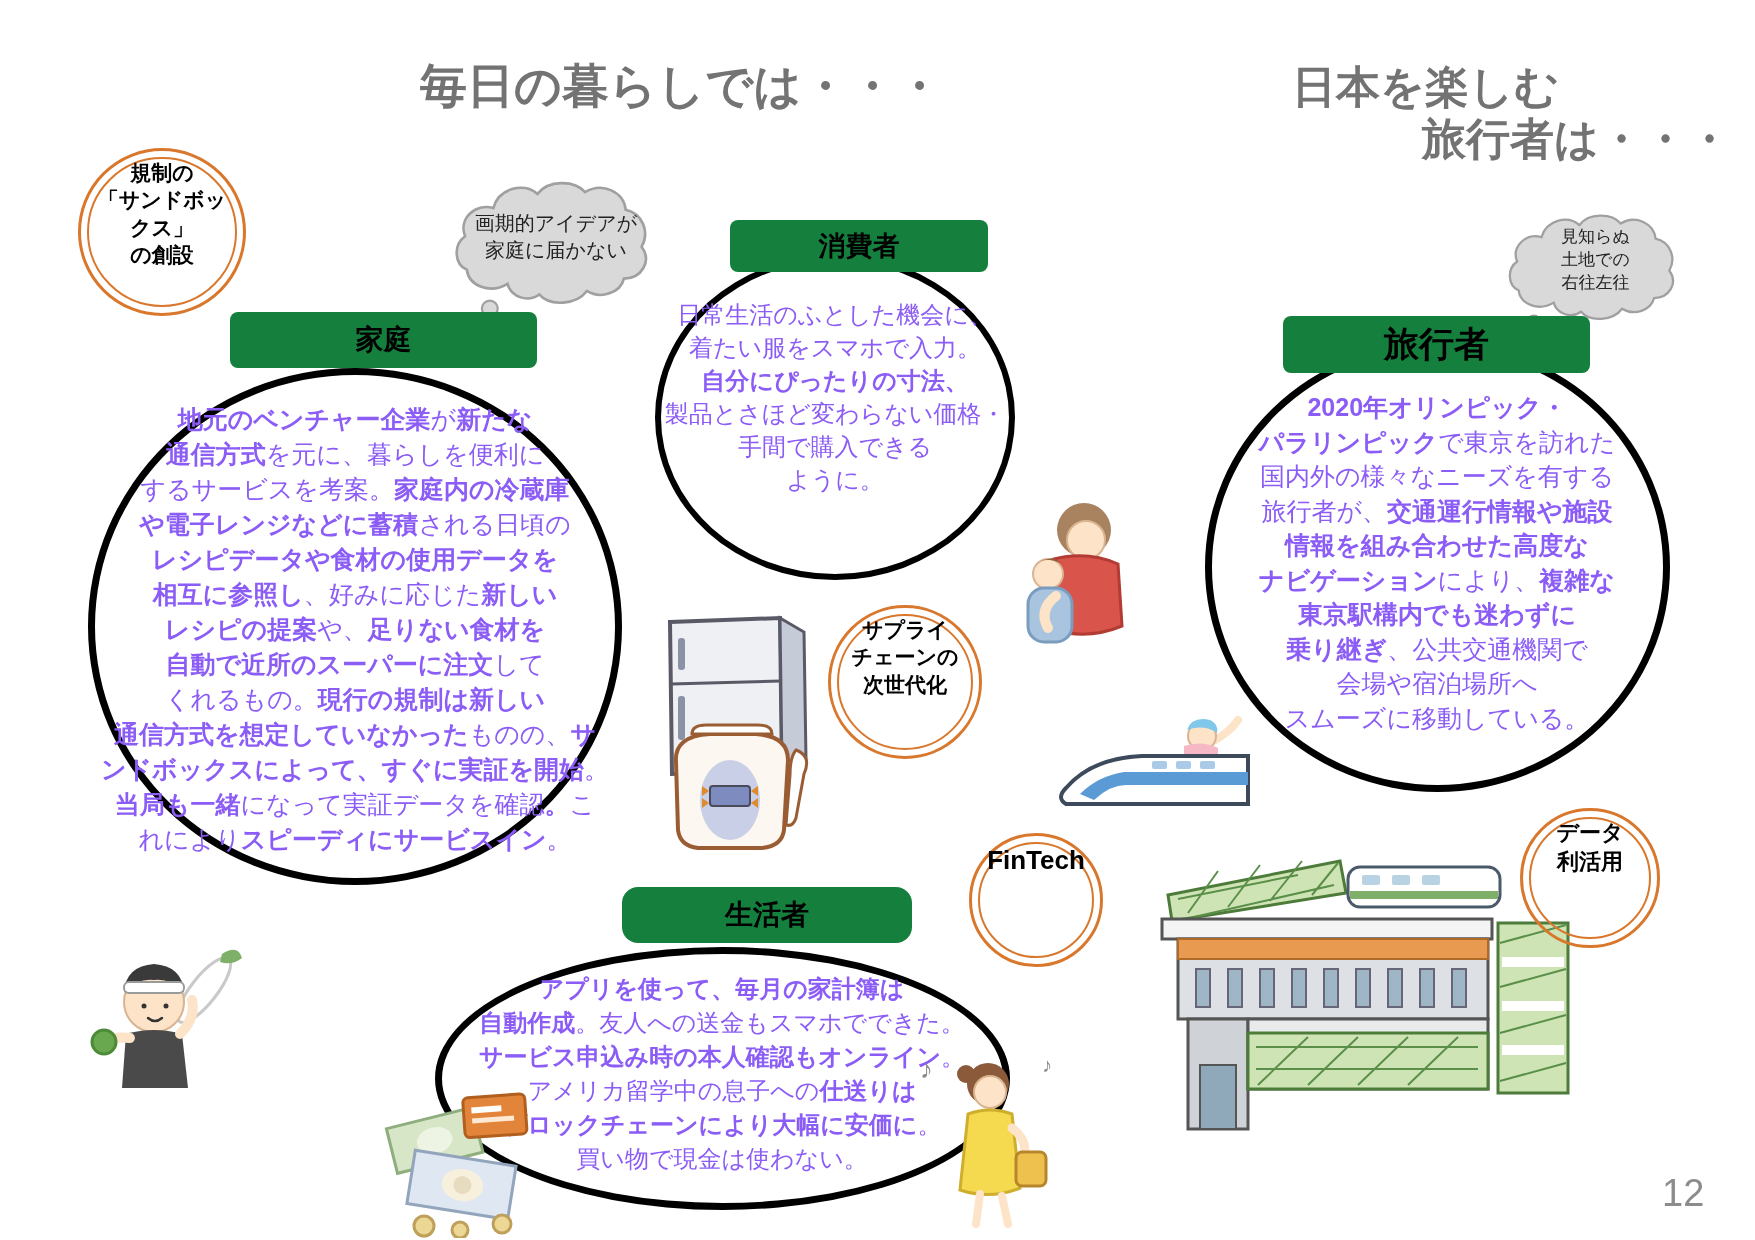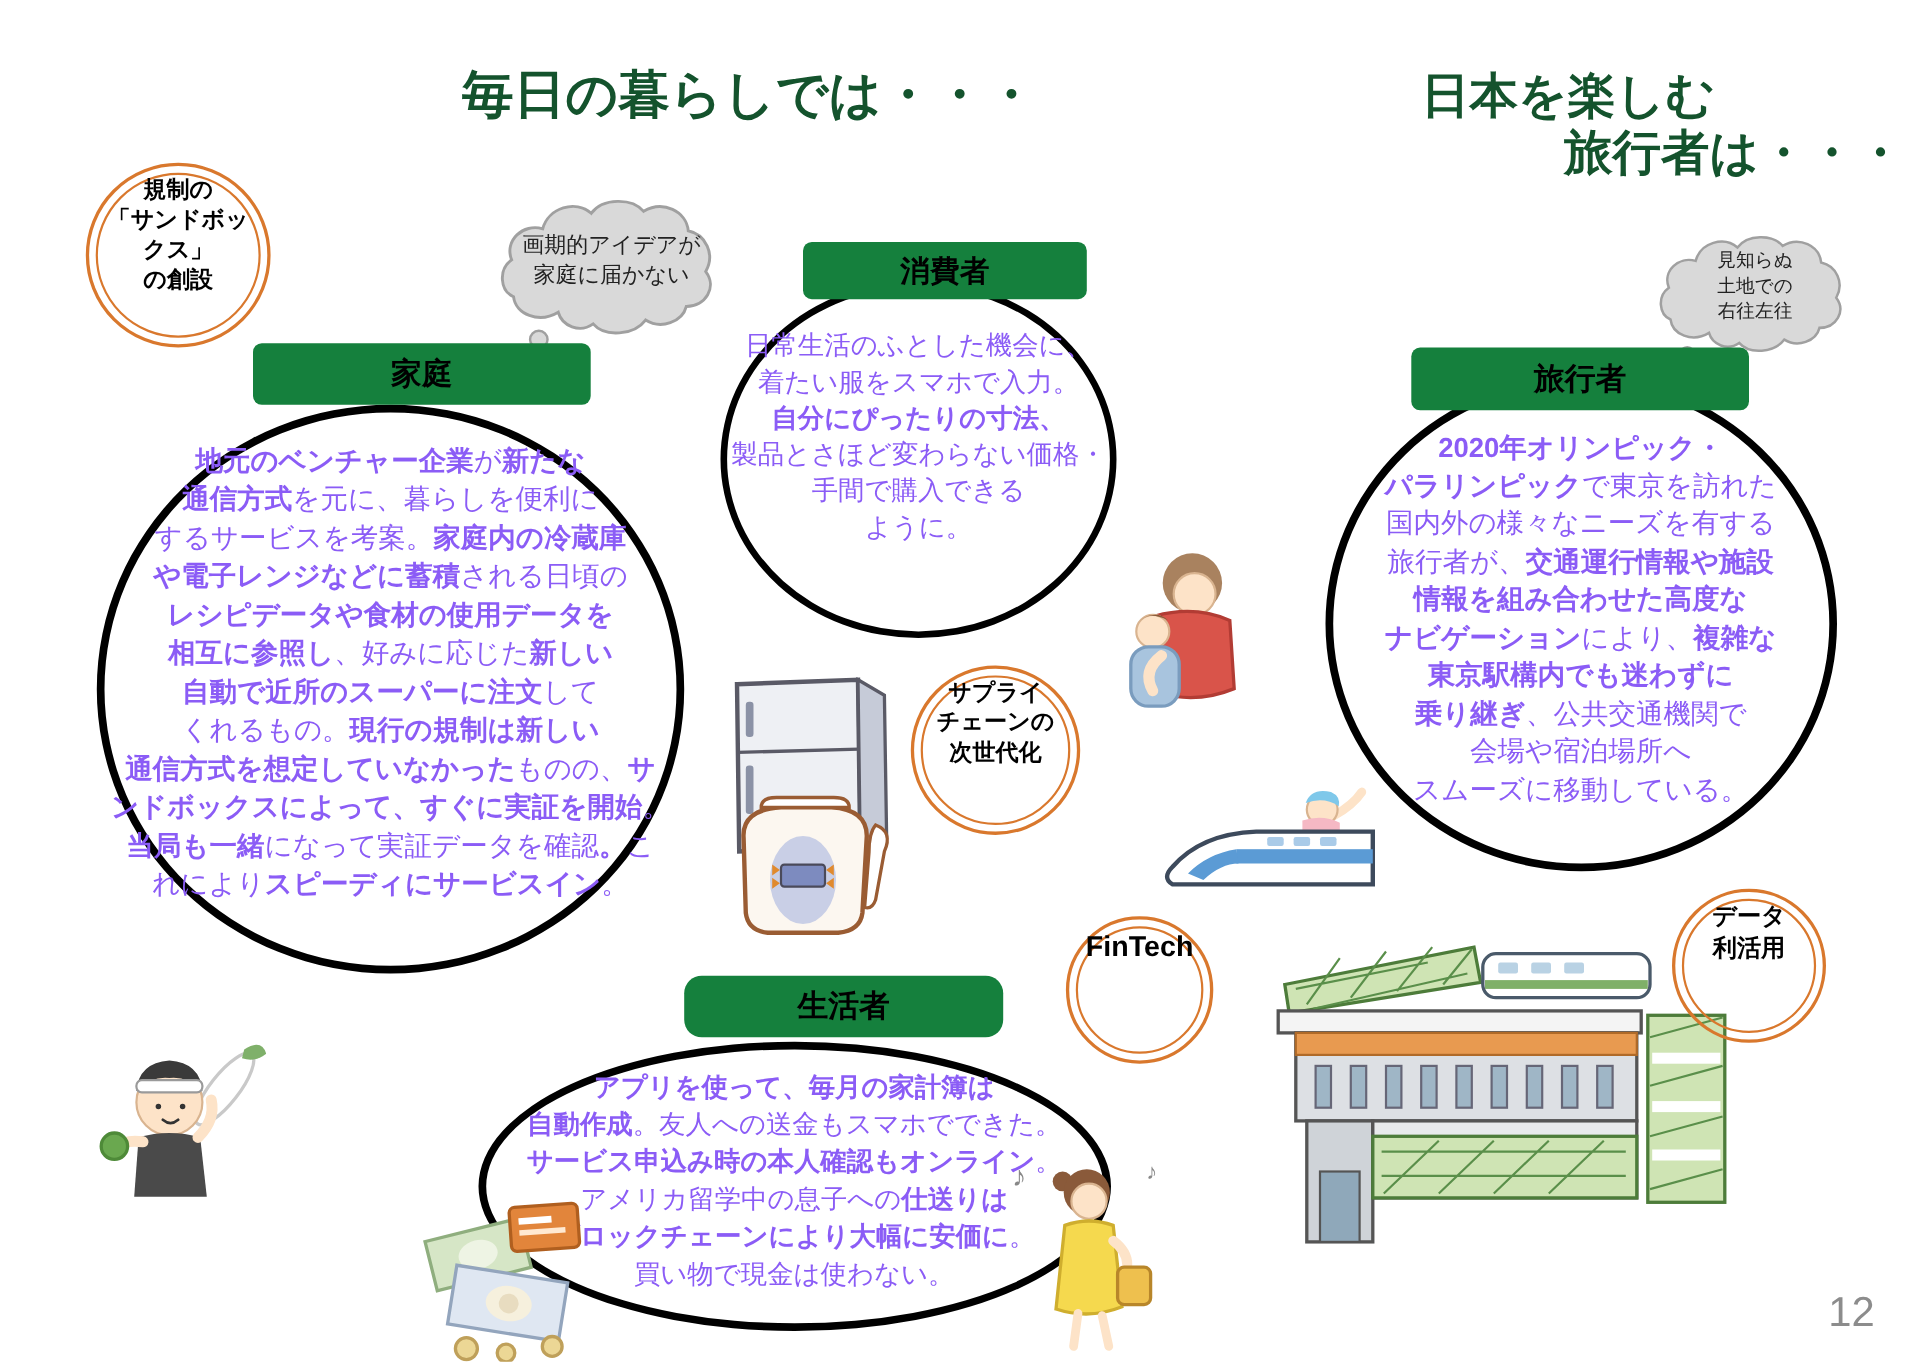"毎日の暮らしでは・・・" .title { color: #14532d -> #737373 }
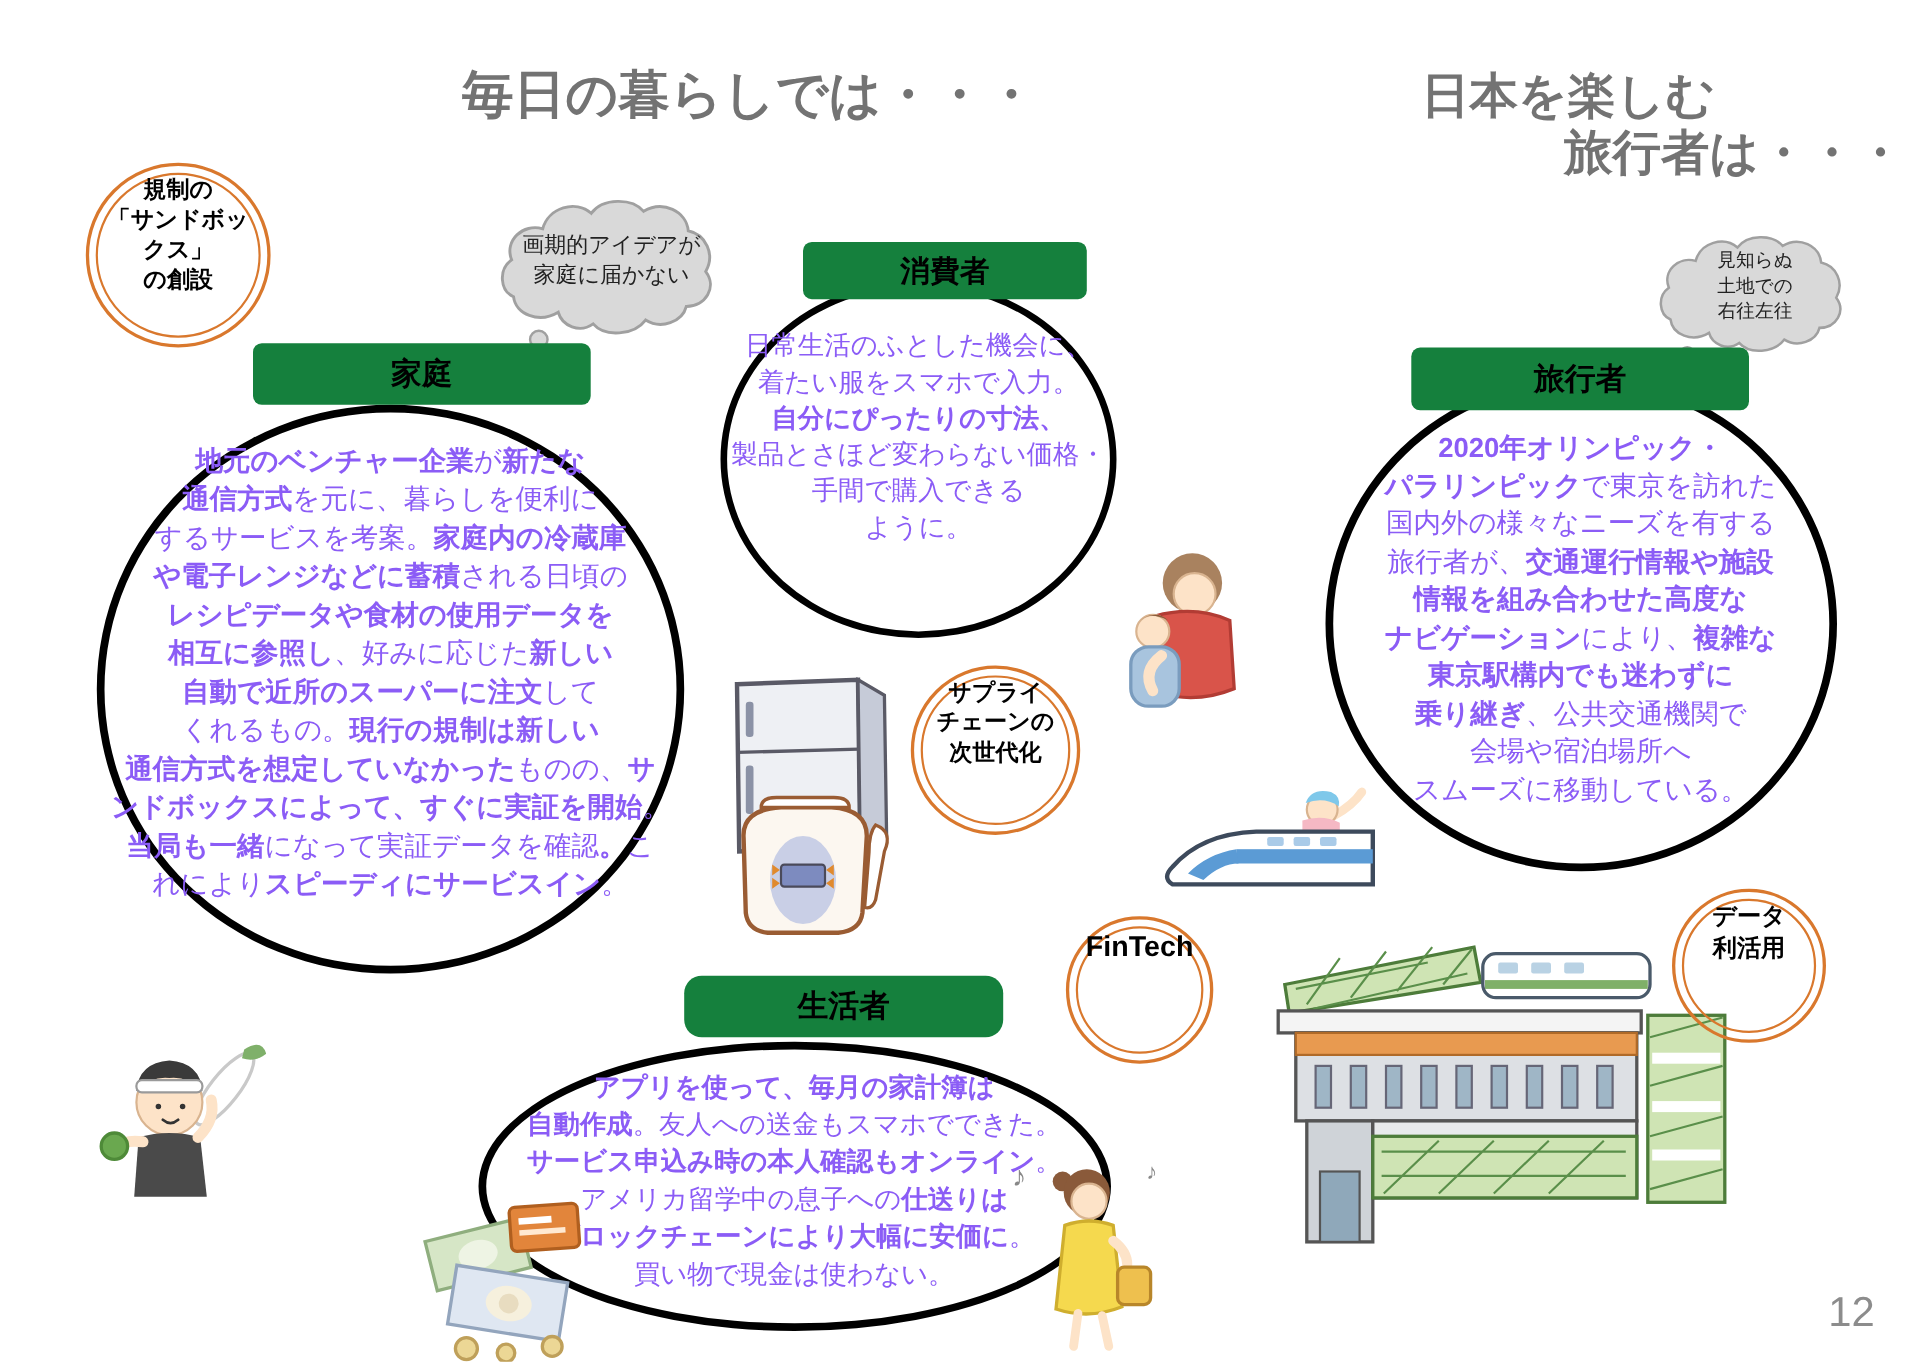"旅行者" #hdr-traveler { font-size: 28px -> 35px }
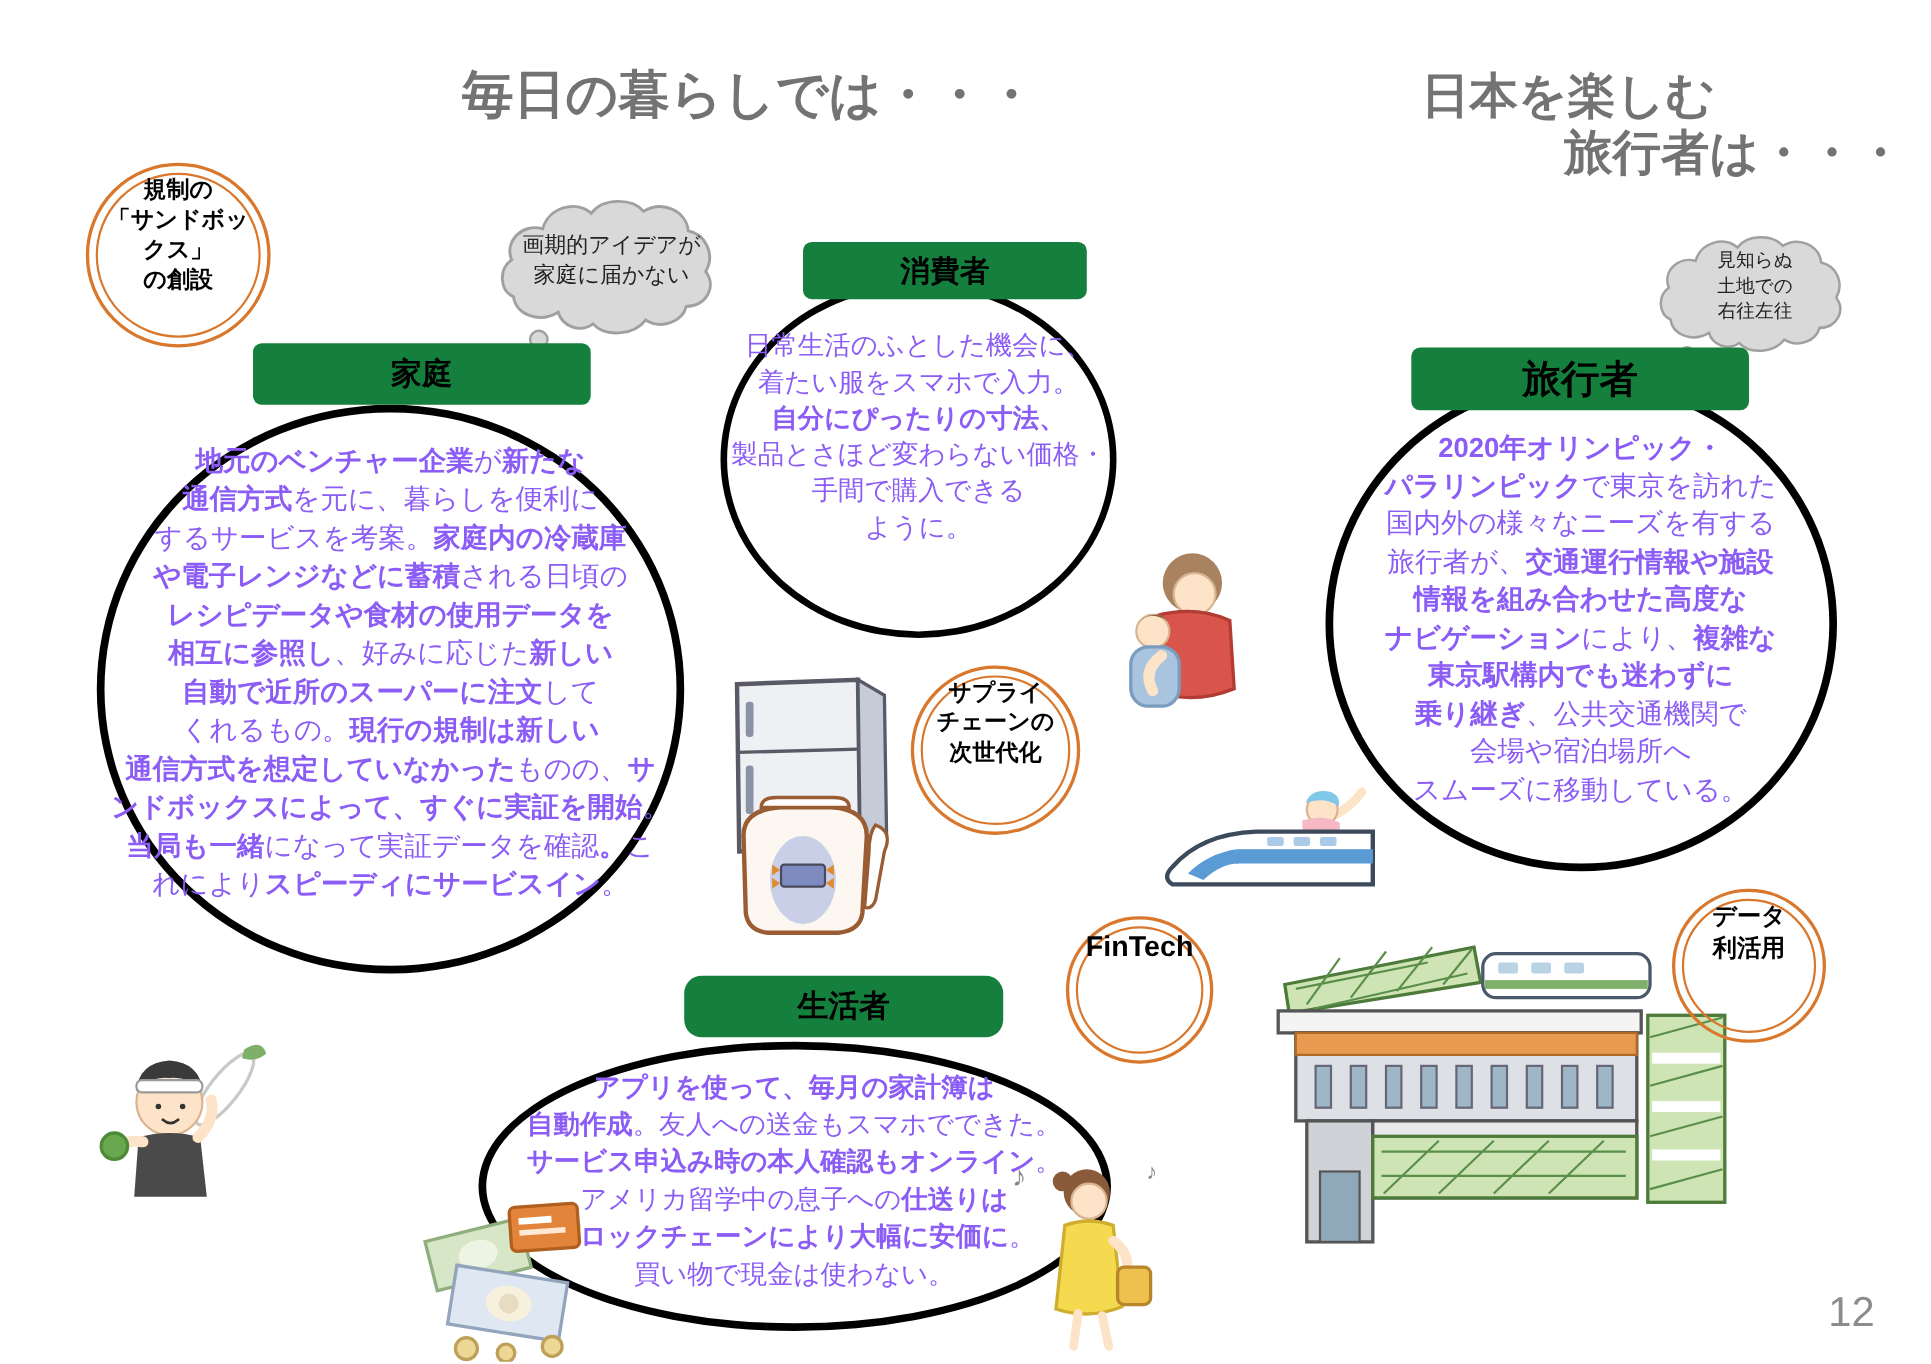"レシピの提案や、足りない食材を" div.tl { html: none -> <div><span>レシピの提案</span><span>や、</span><span>足りない食材を</span></div> }
